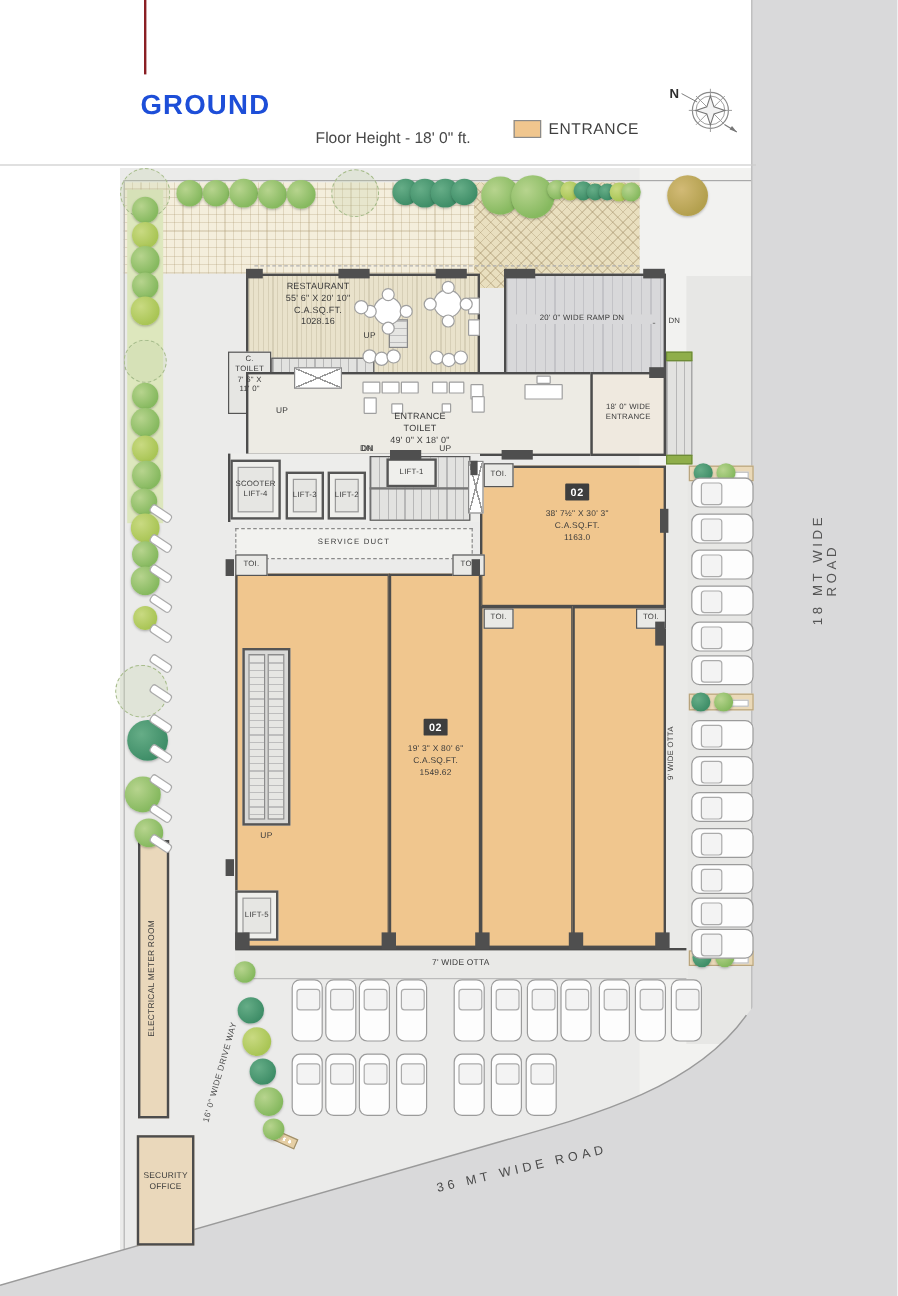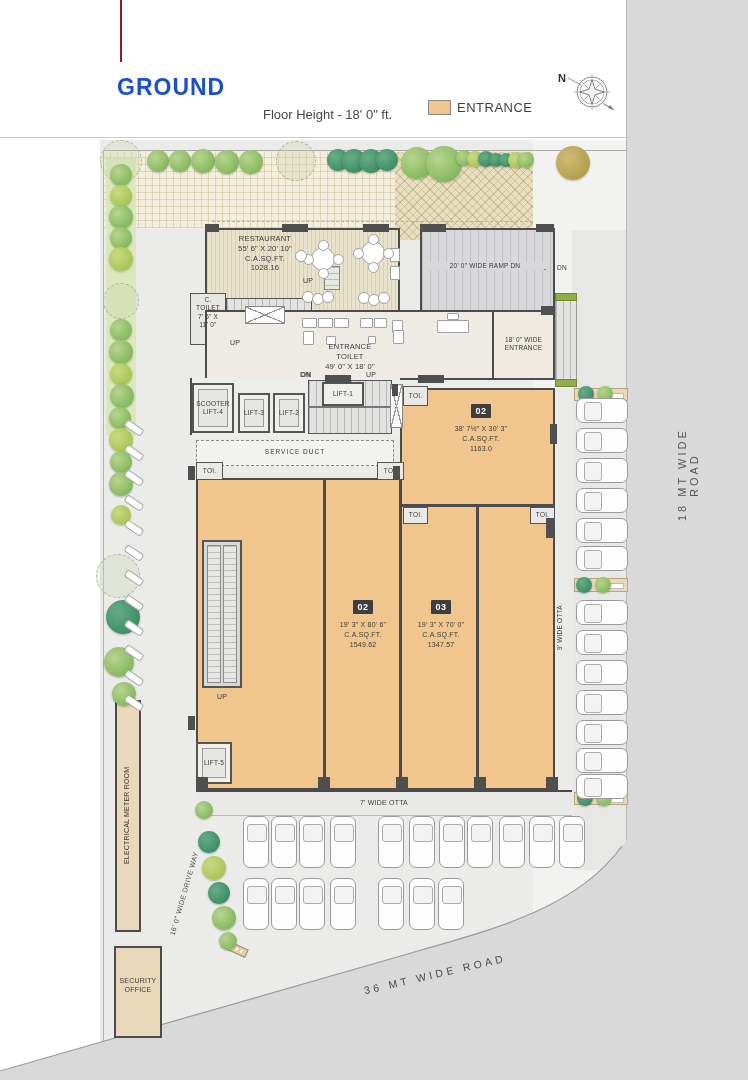"03" div.abs { html: <div> <span>03</span> <div>19' 3" X 70' 0"</div> <div>C.A.SQ.FT.</div> <div>1347.57</div> </div> -> none }
